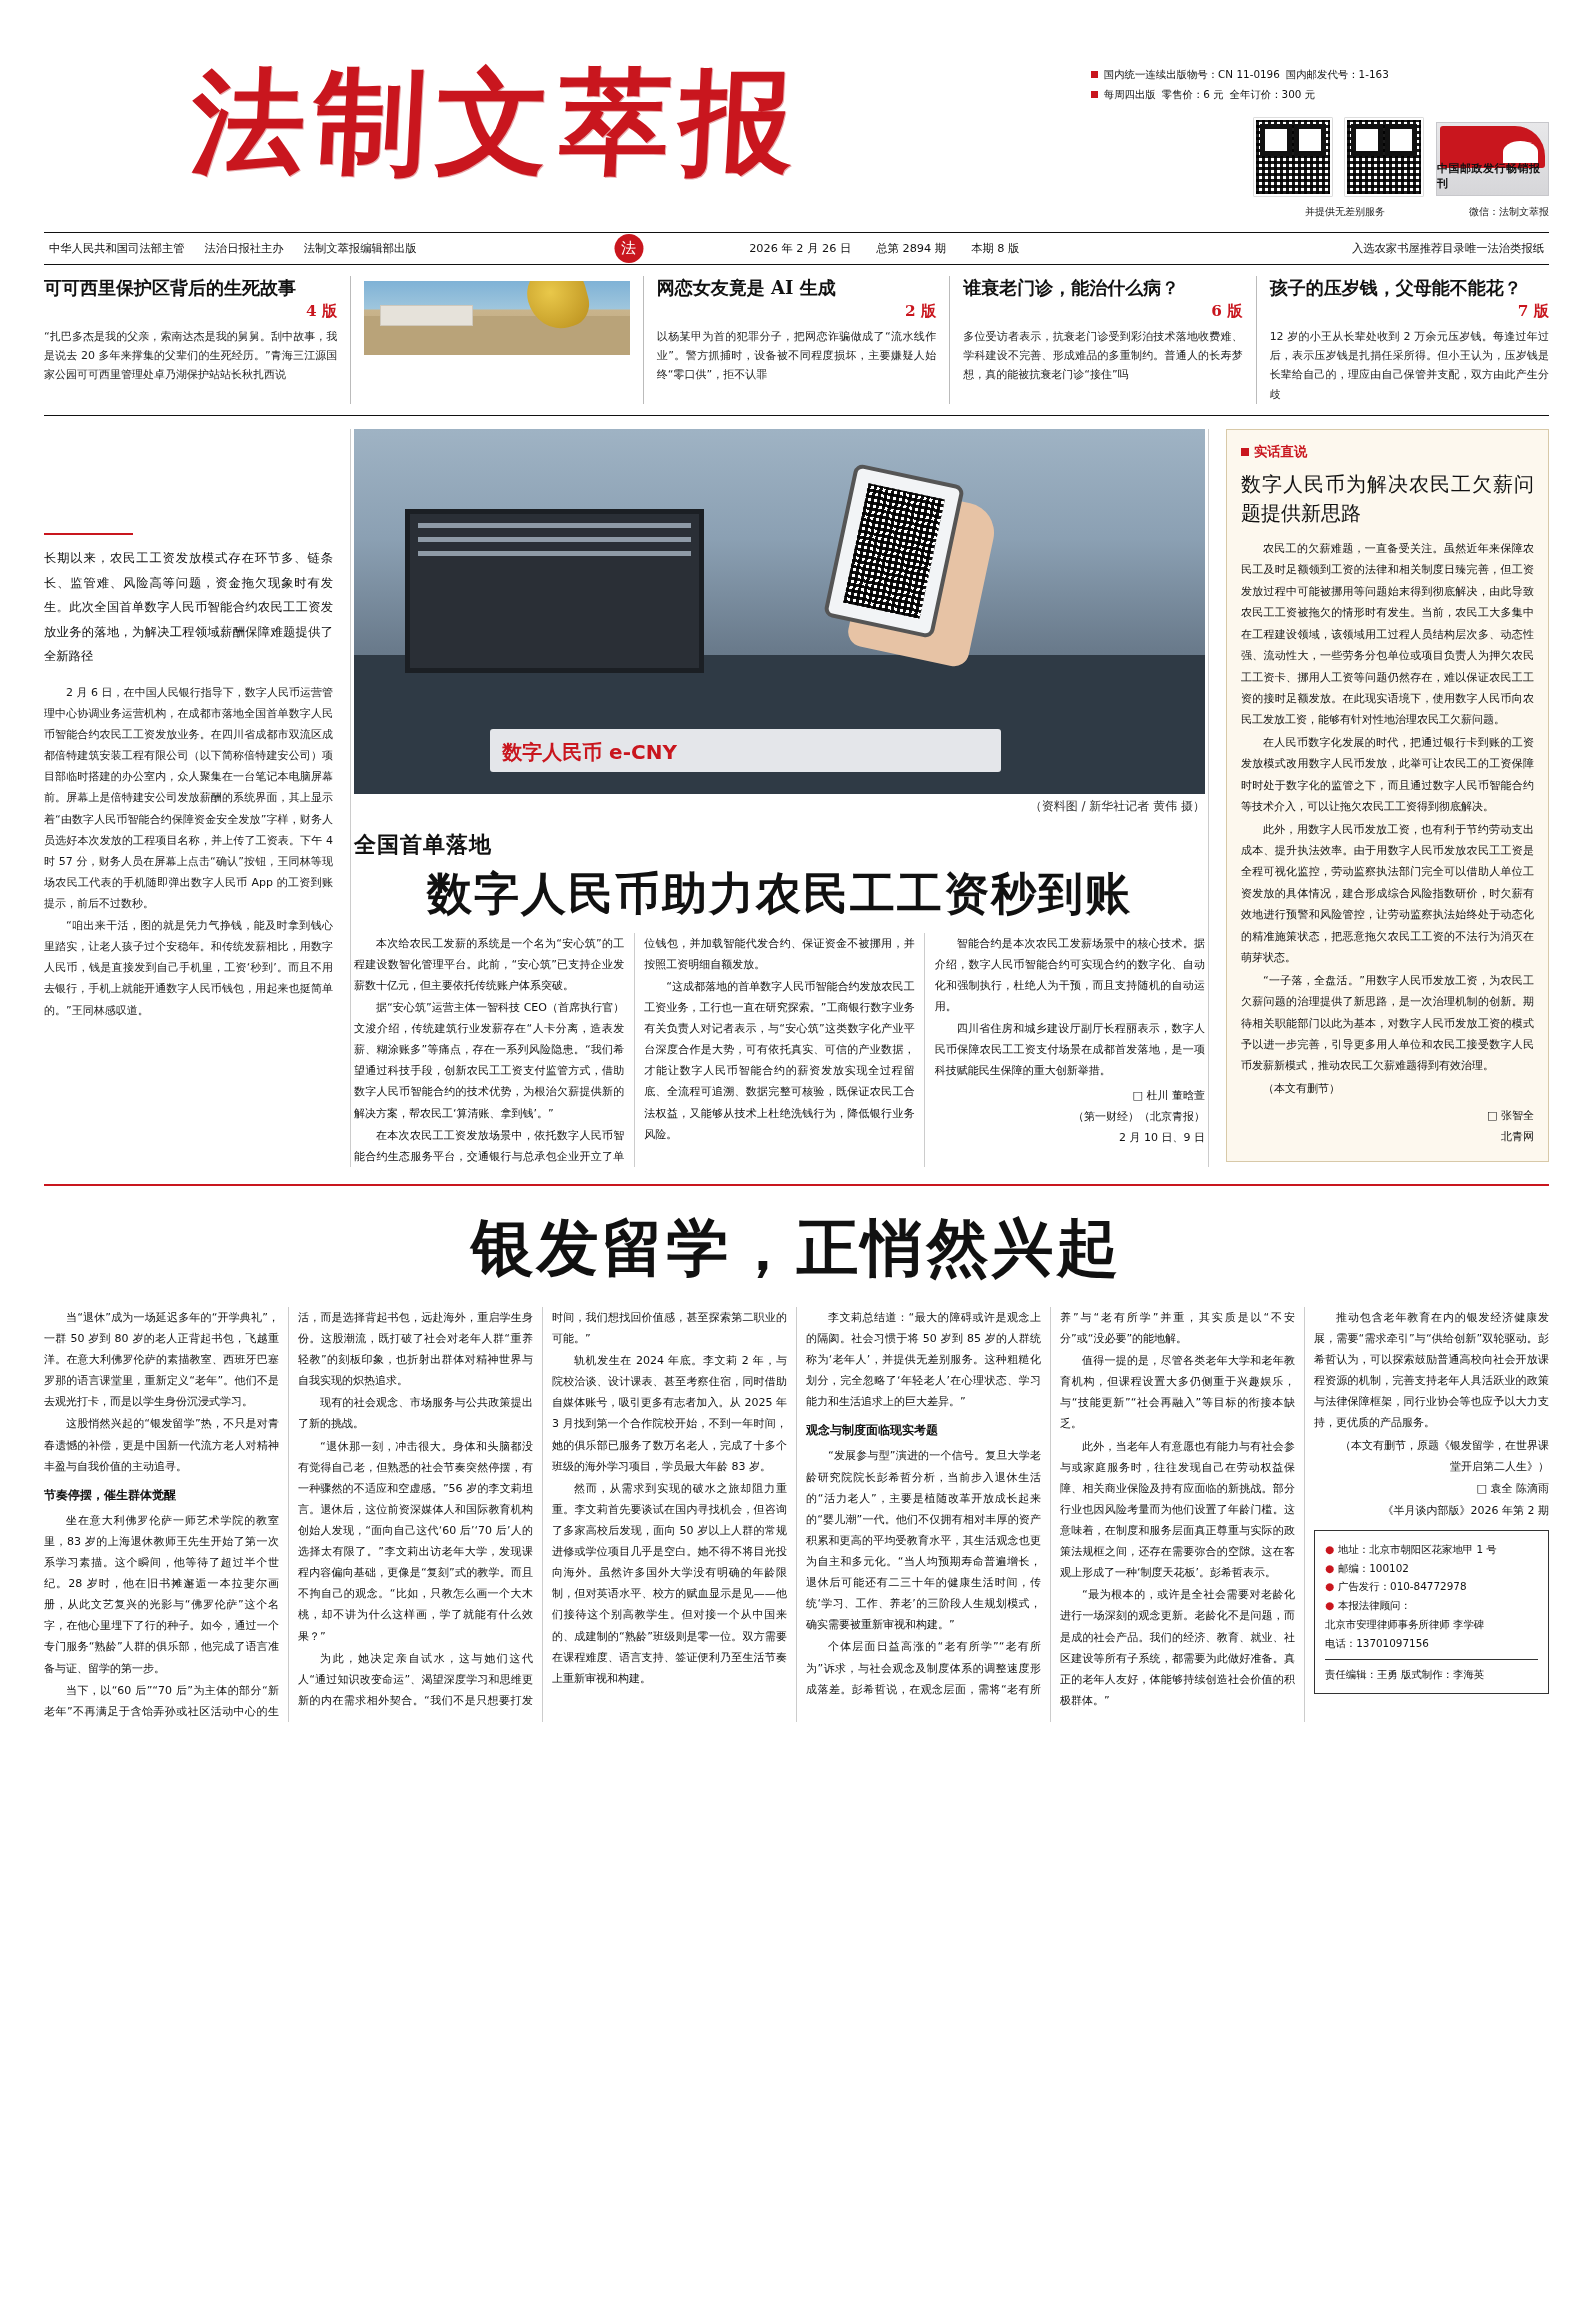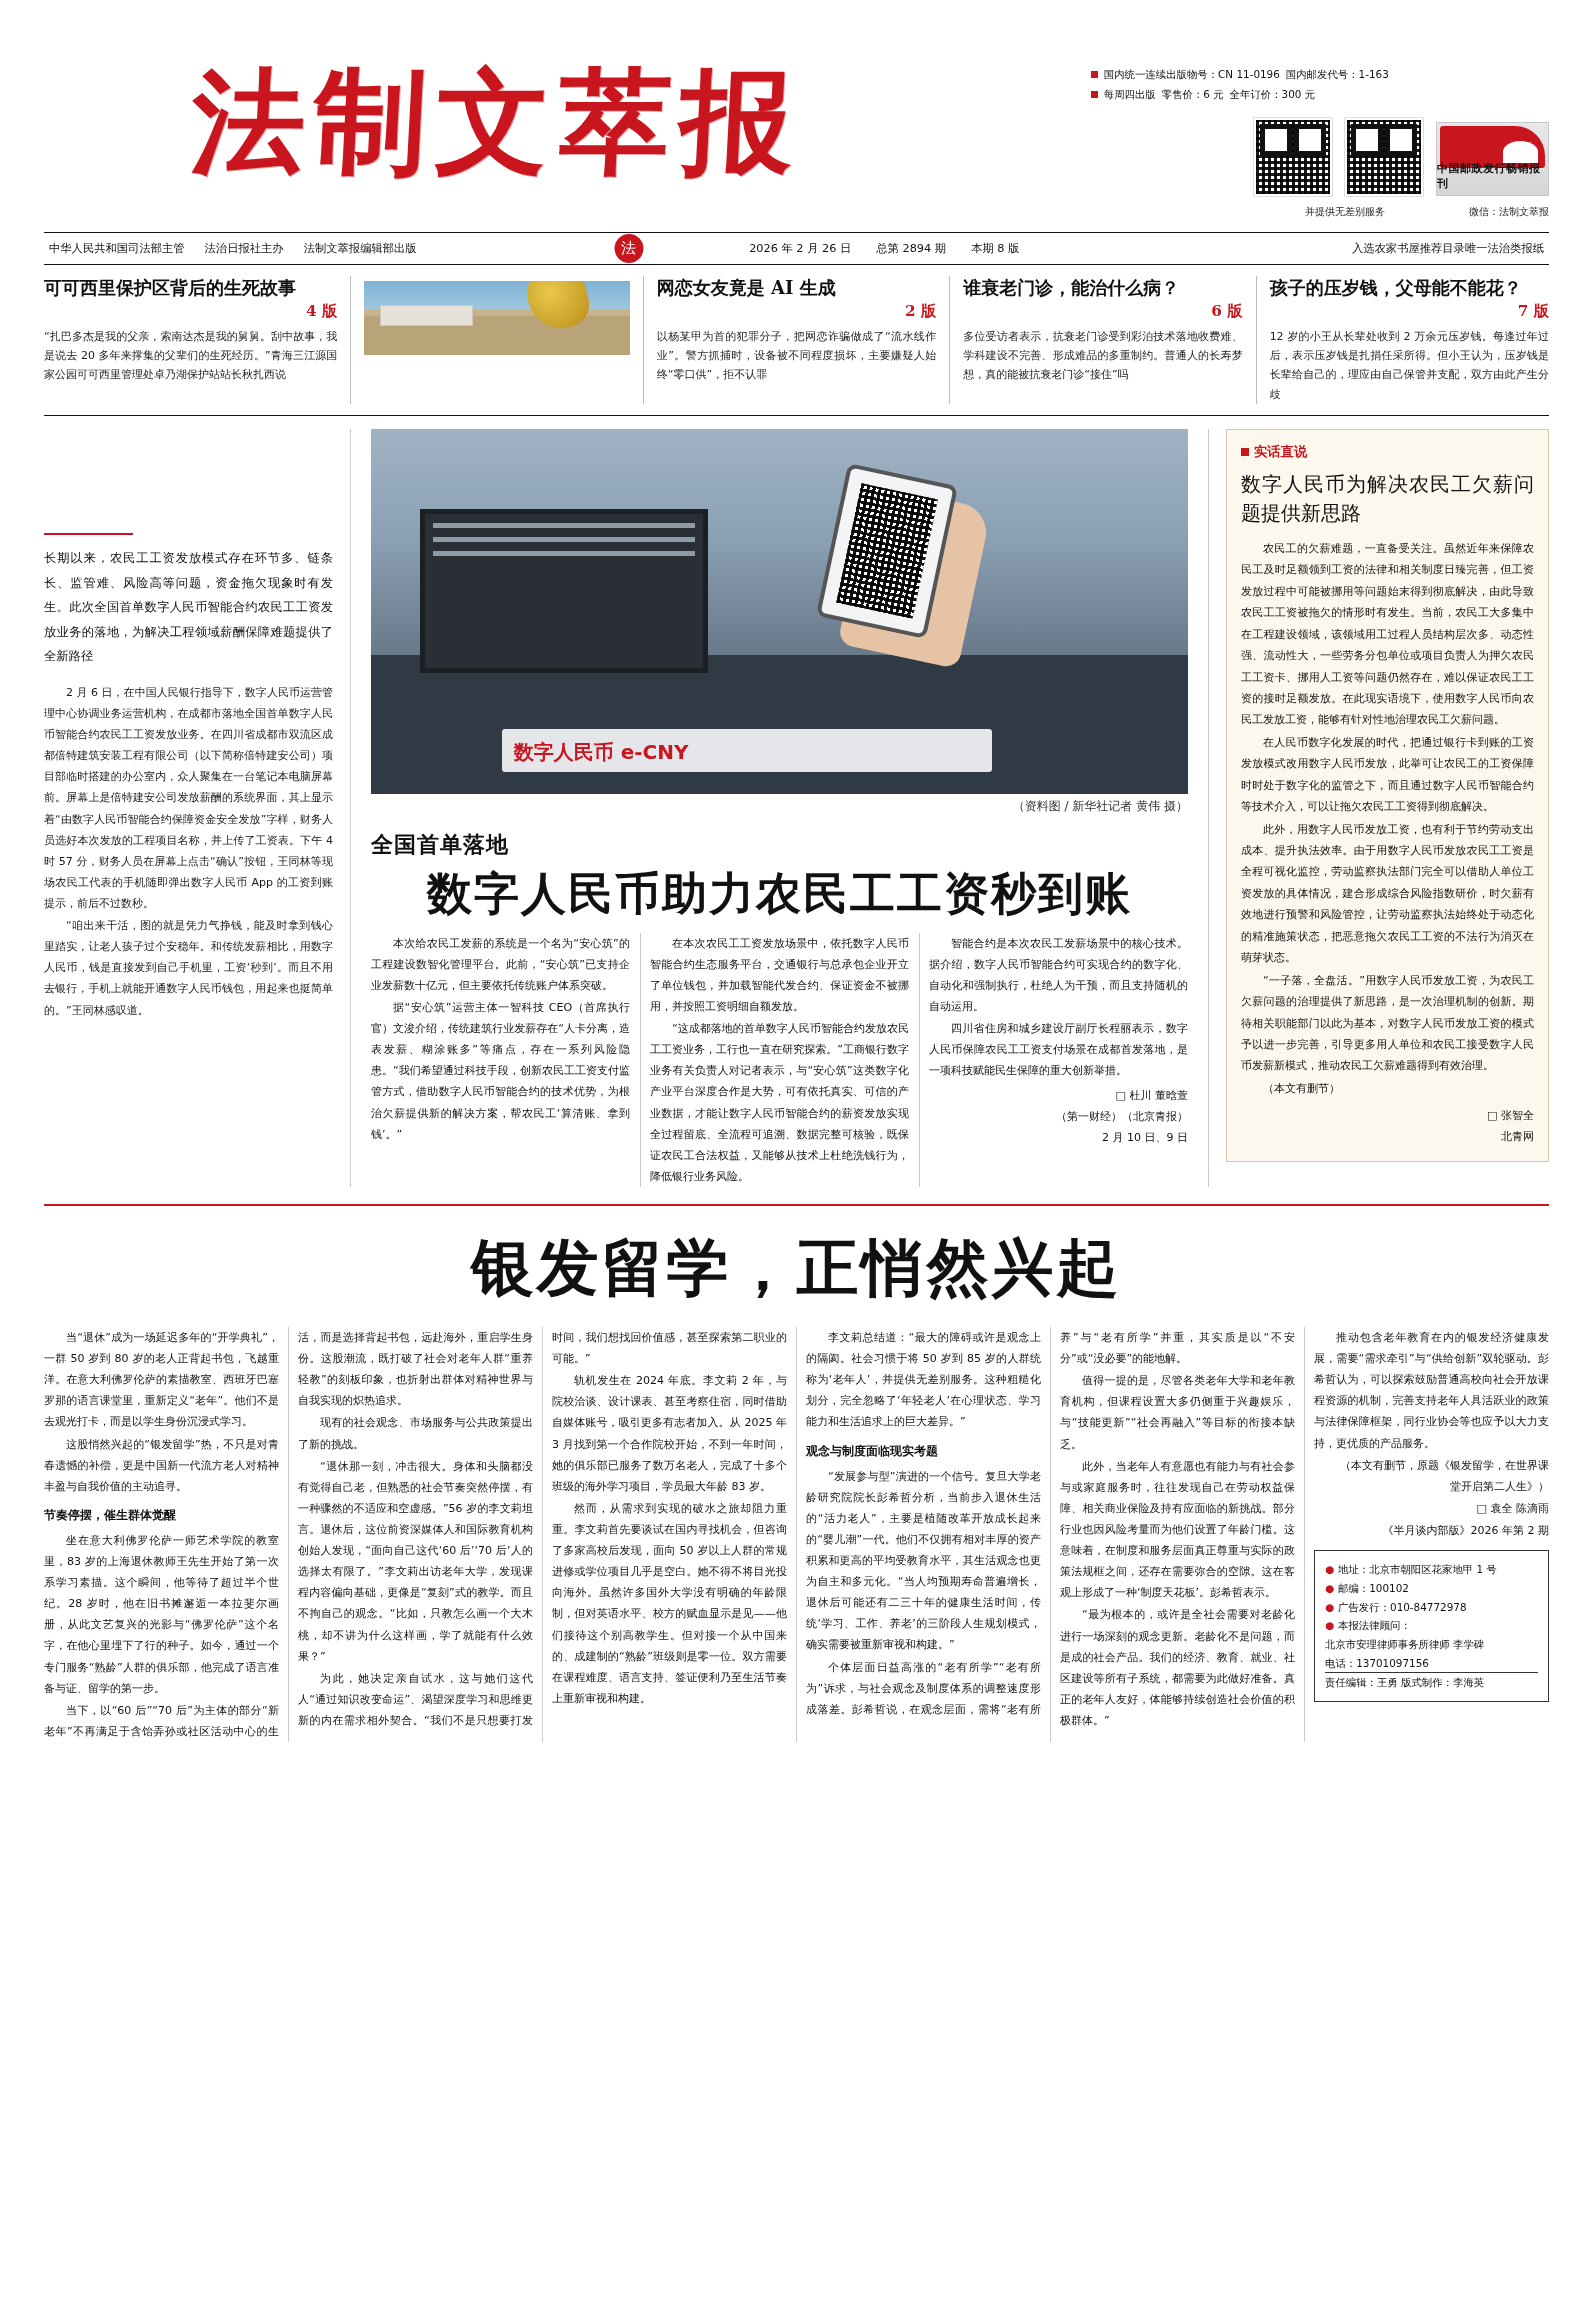"数字人民币 e-CNY" .col-center { padding: 0 20px -> 0 3px }
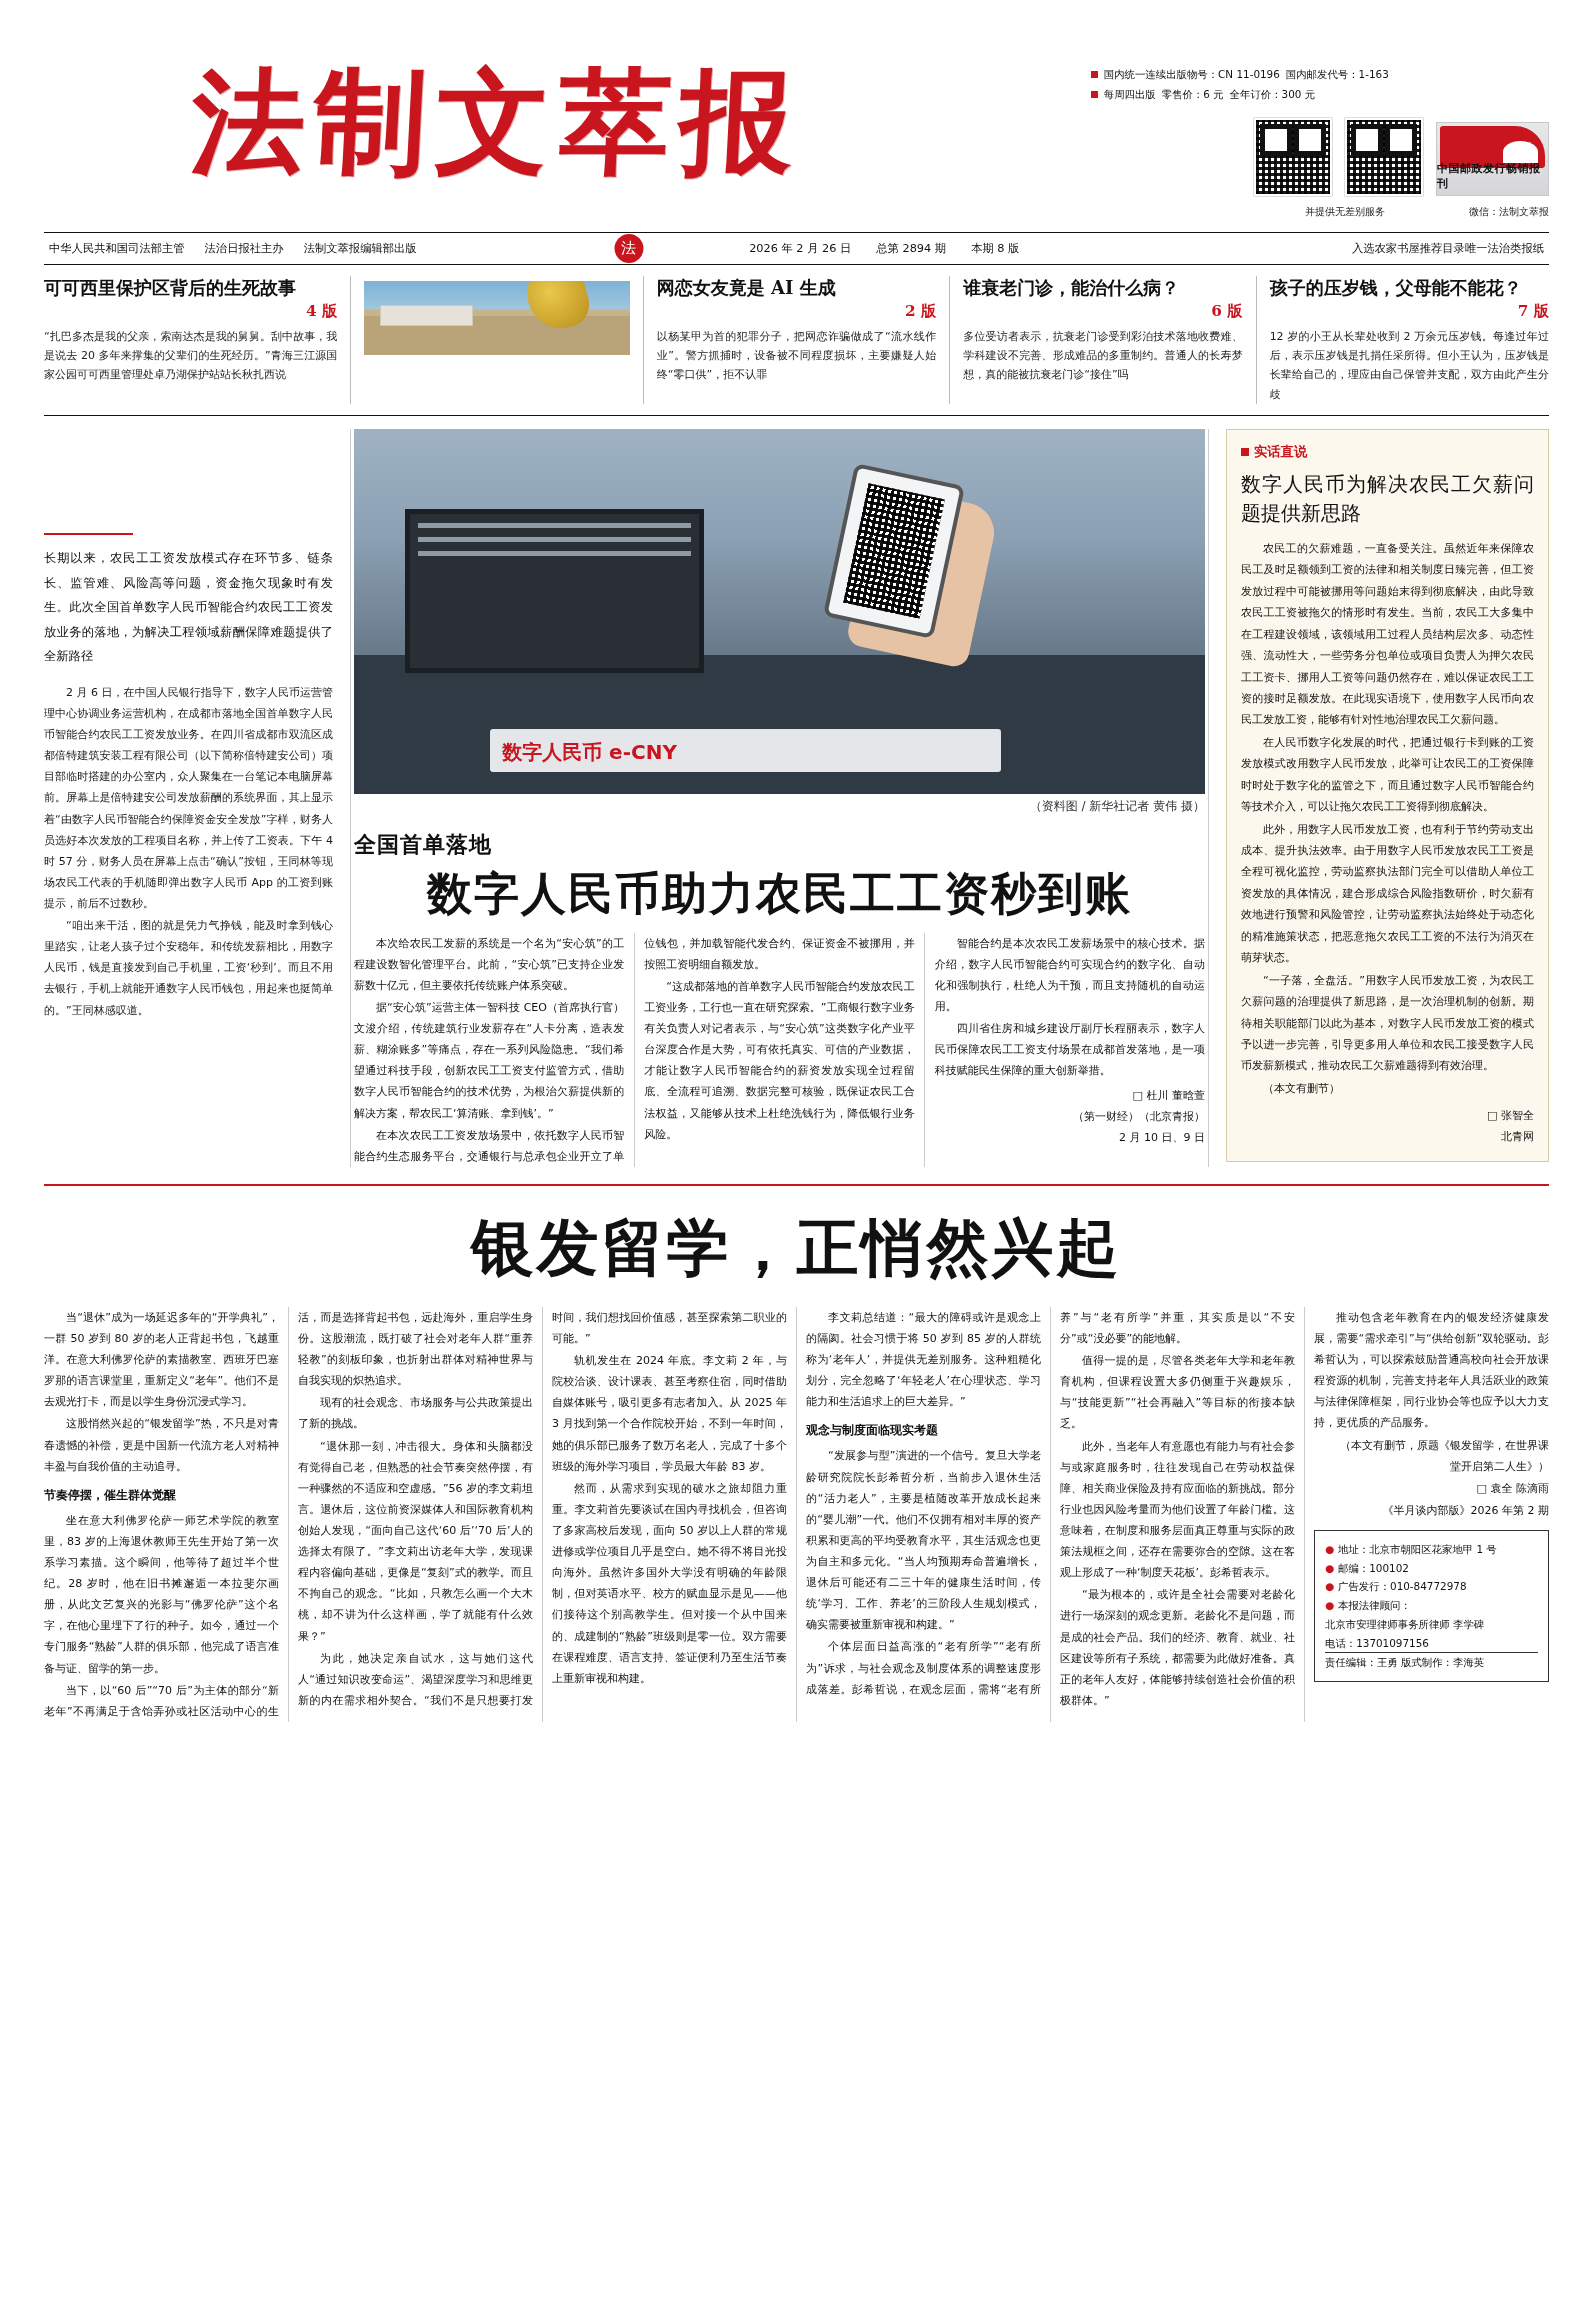"责任编辑：王勇 版式制作：李海英" .footer-credit { margin-top: none -> 7px; padding-top: none -> 5px }
